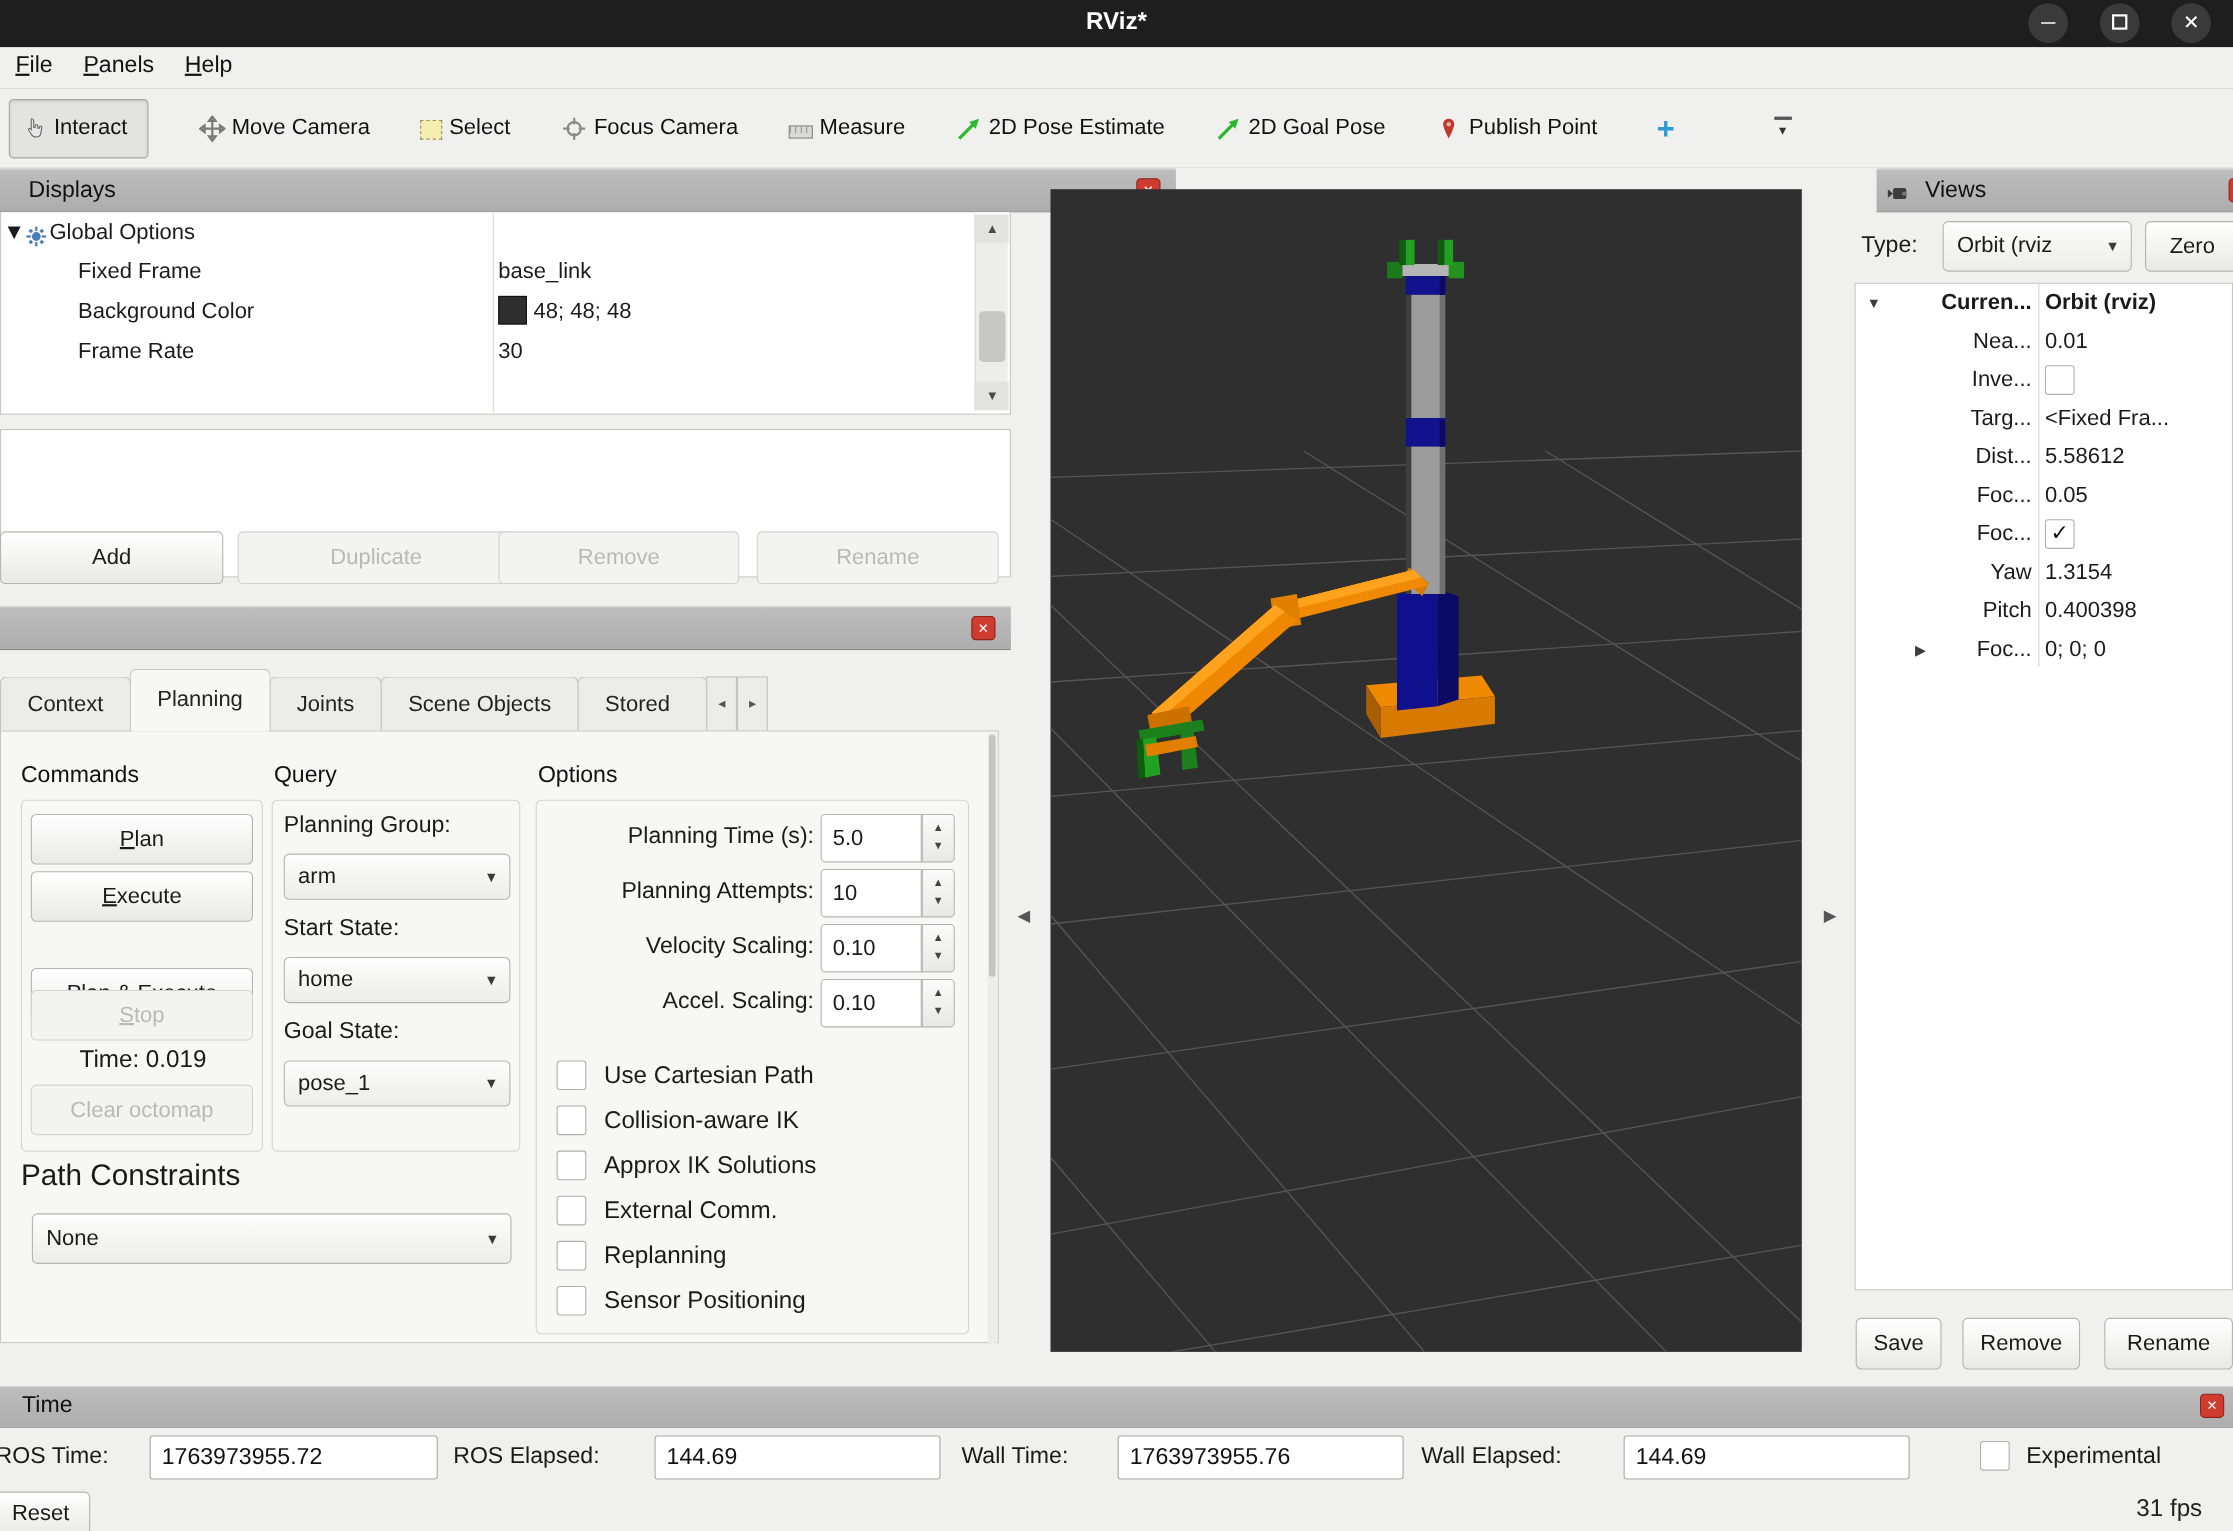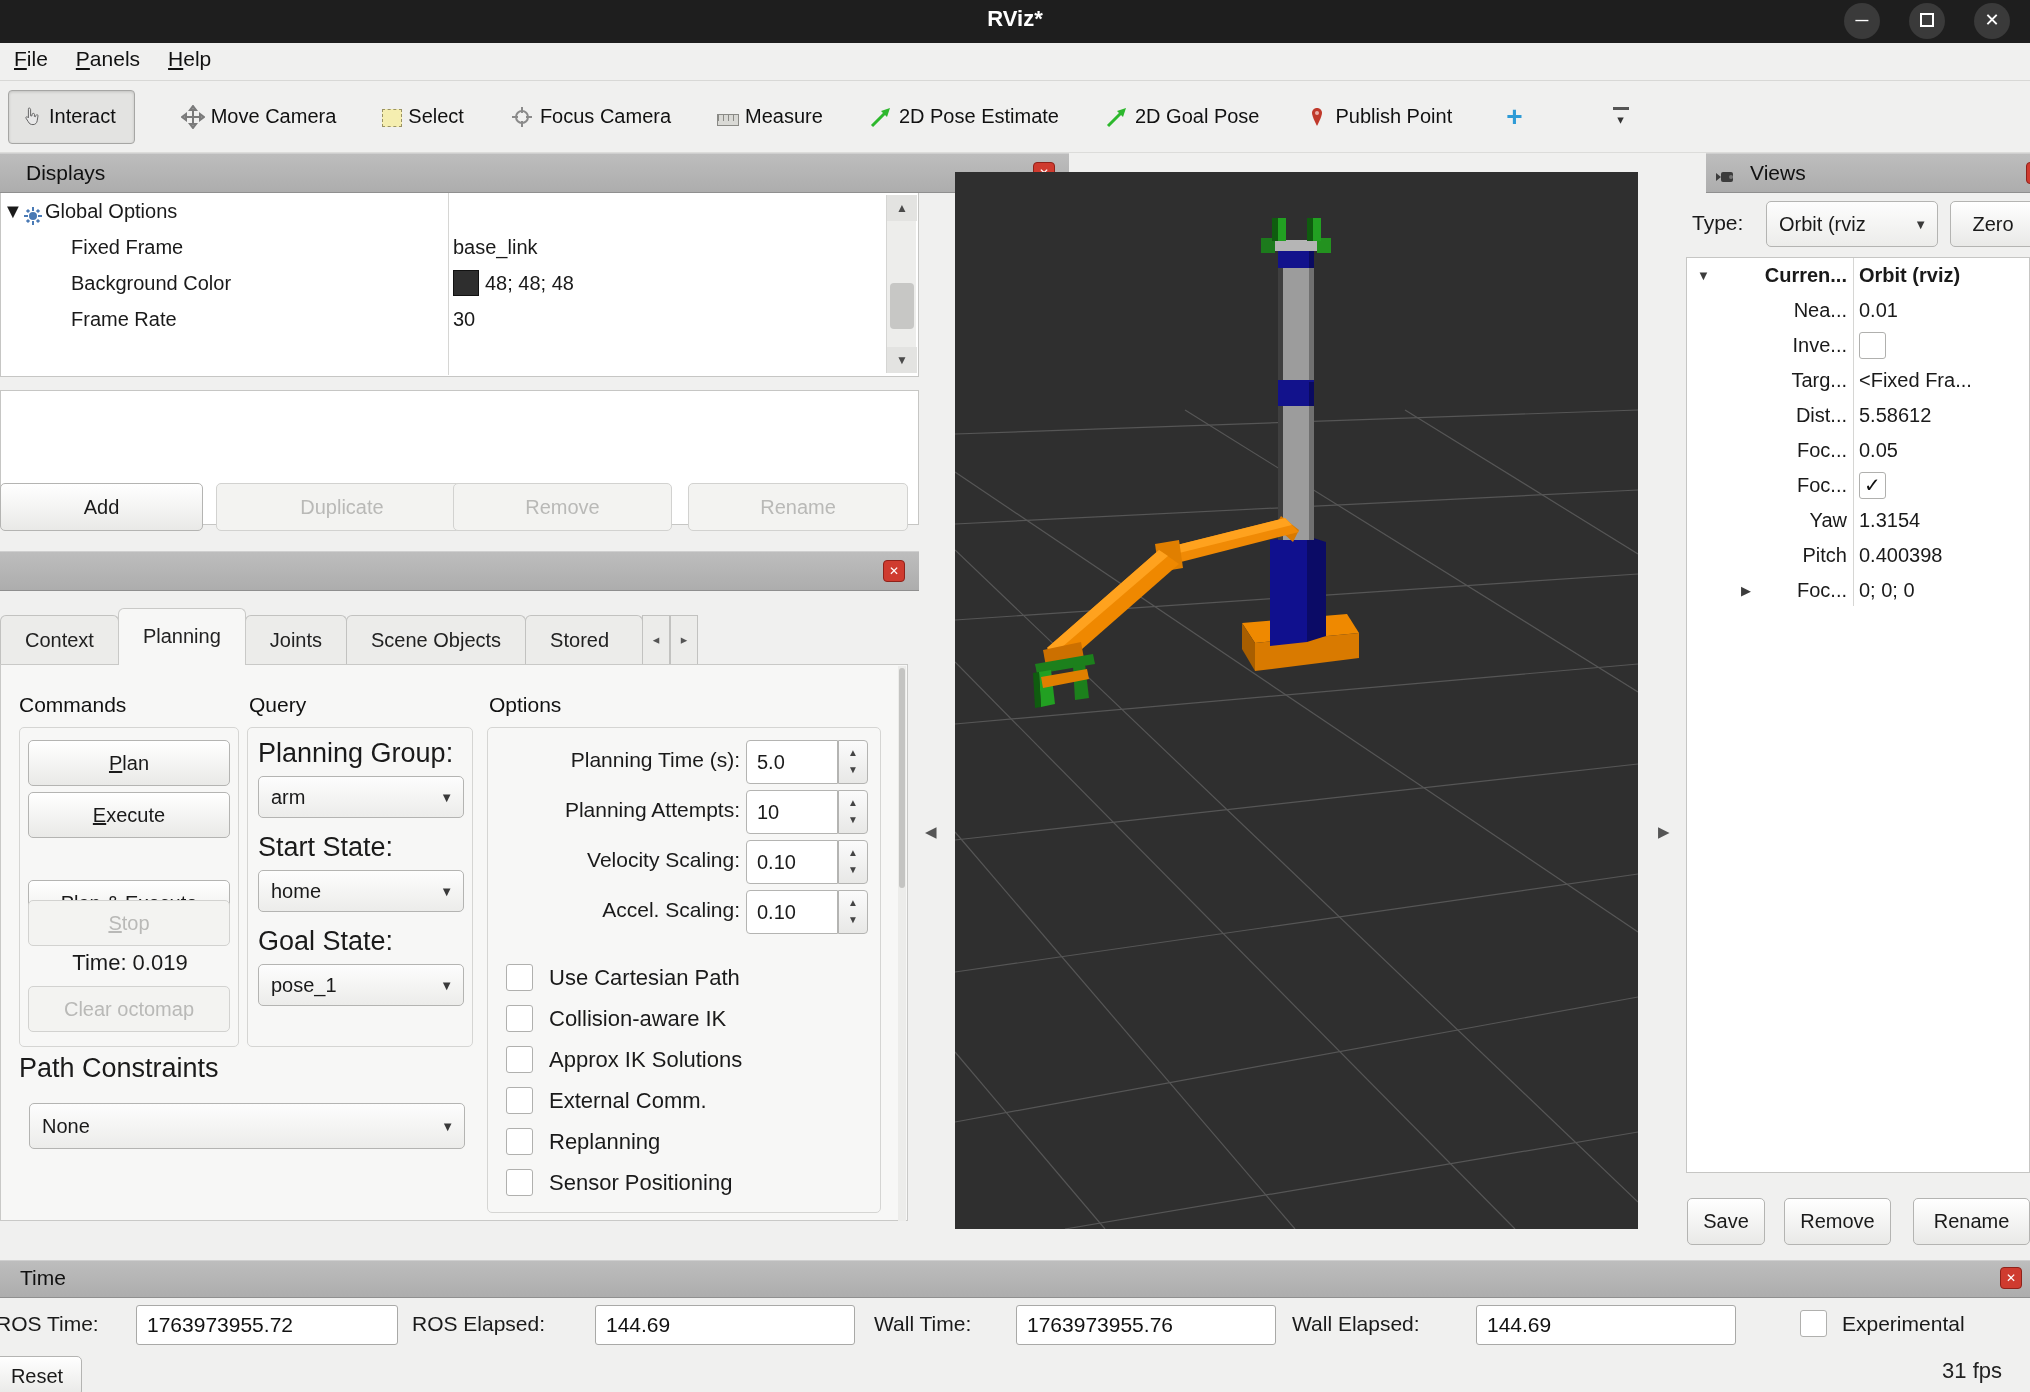"Planning Group:" .q-label { font-size: 27px -> 21px }
